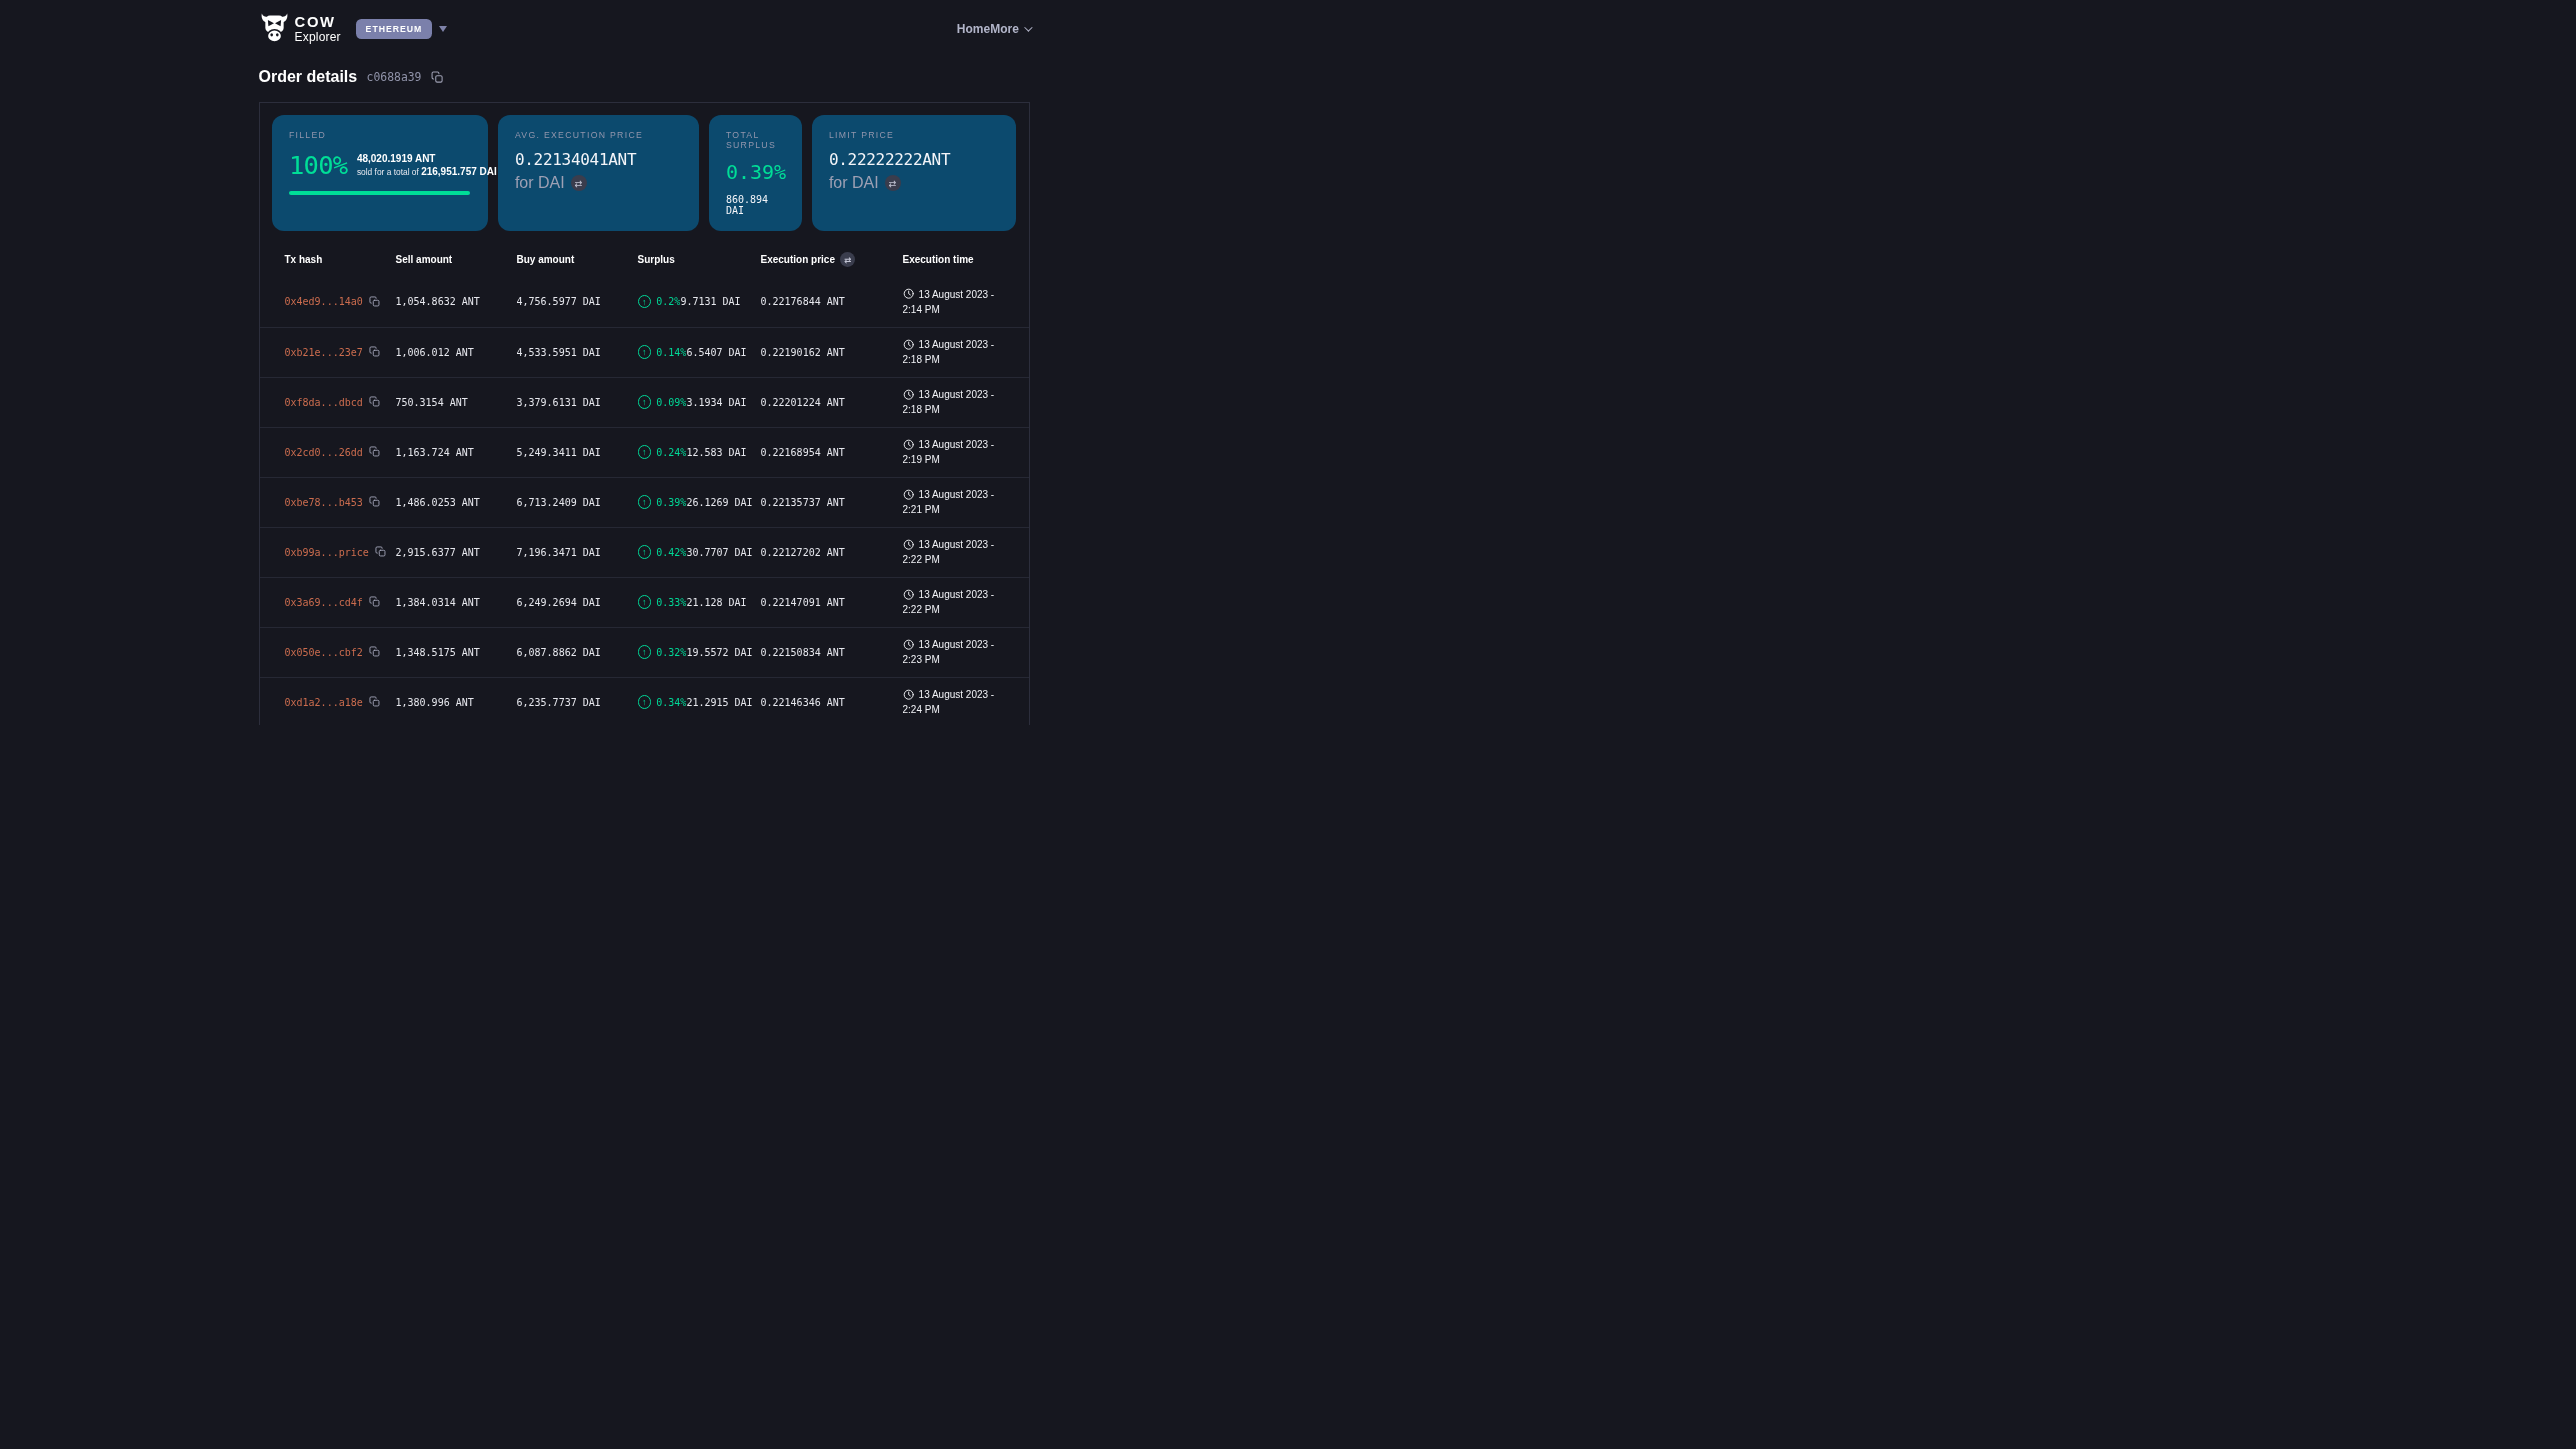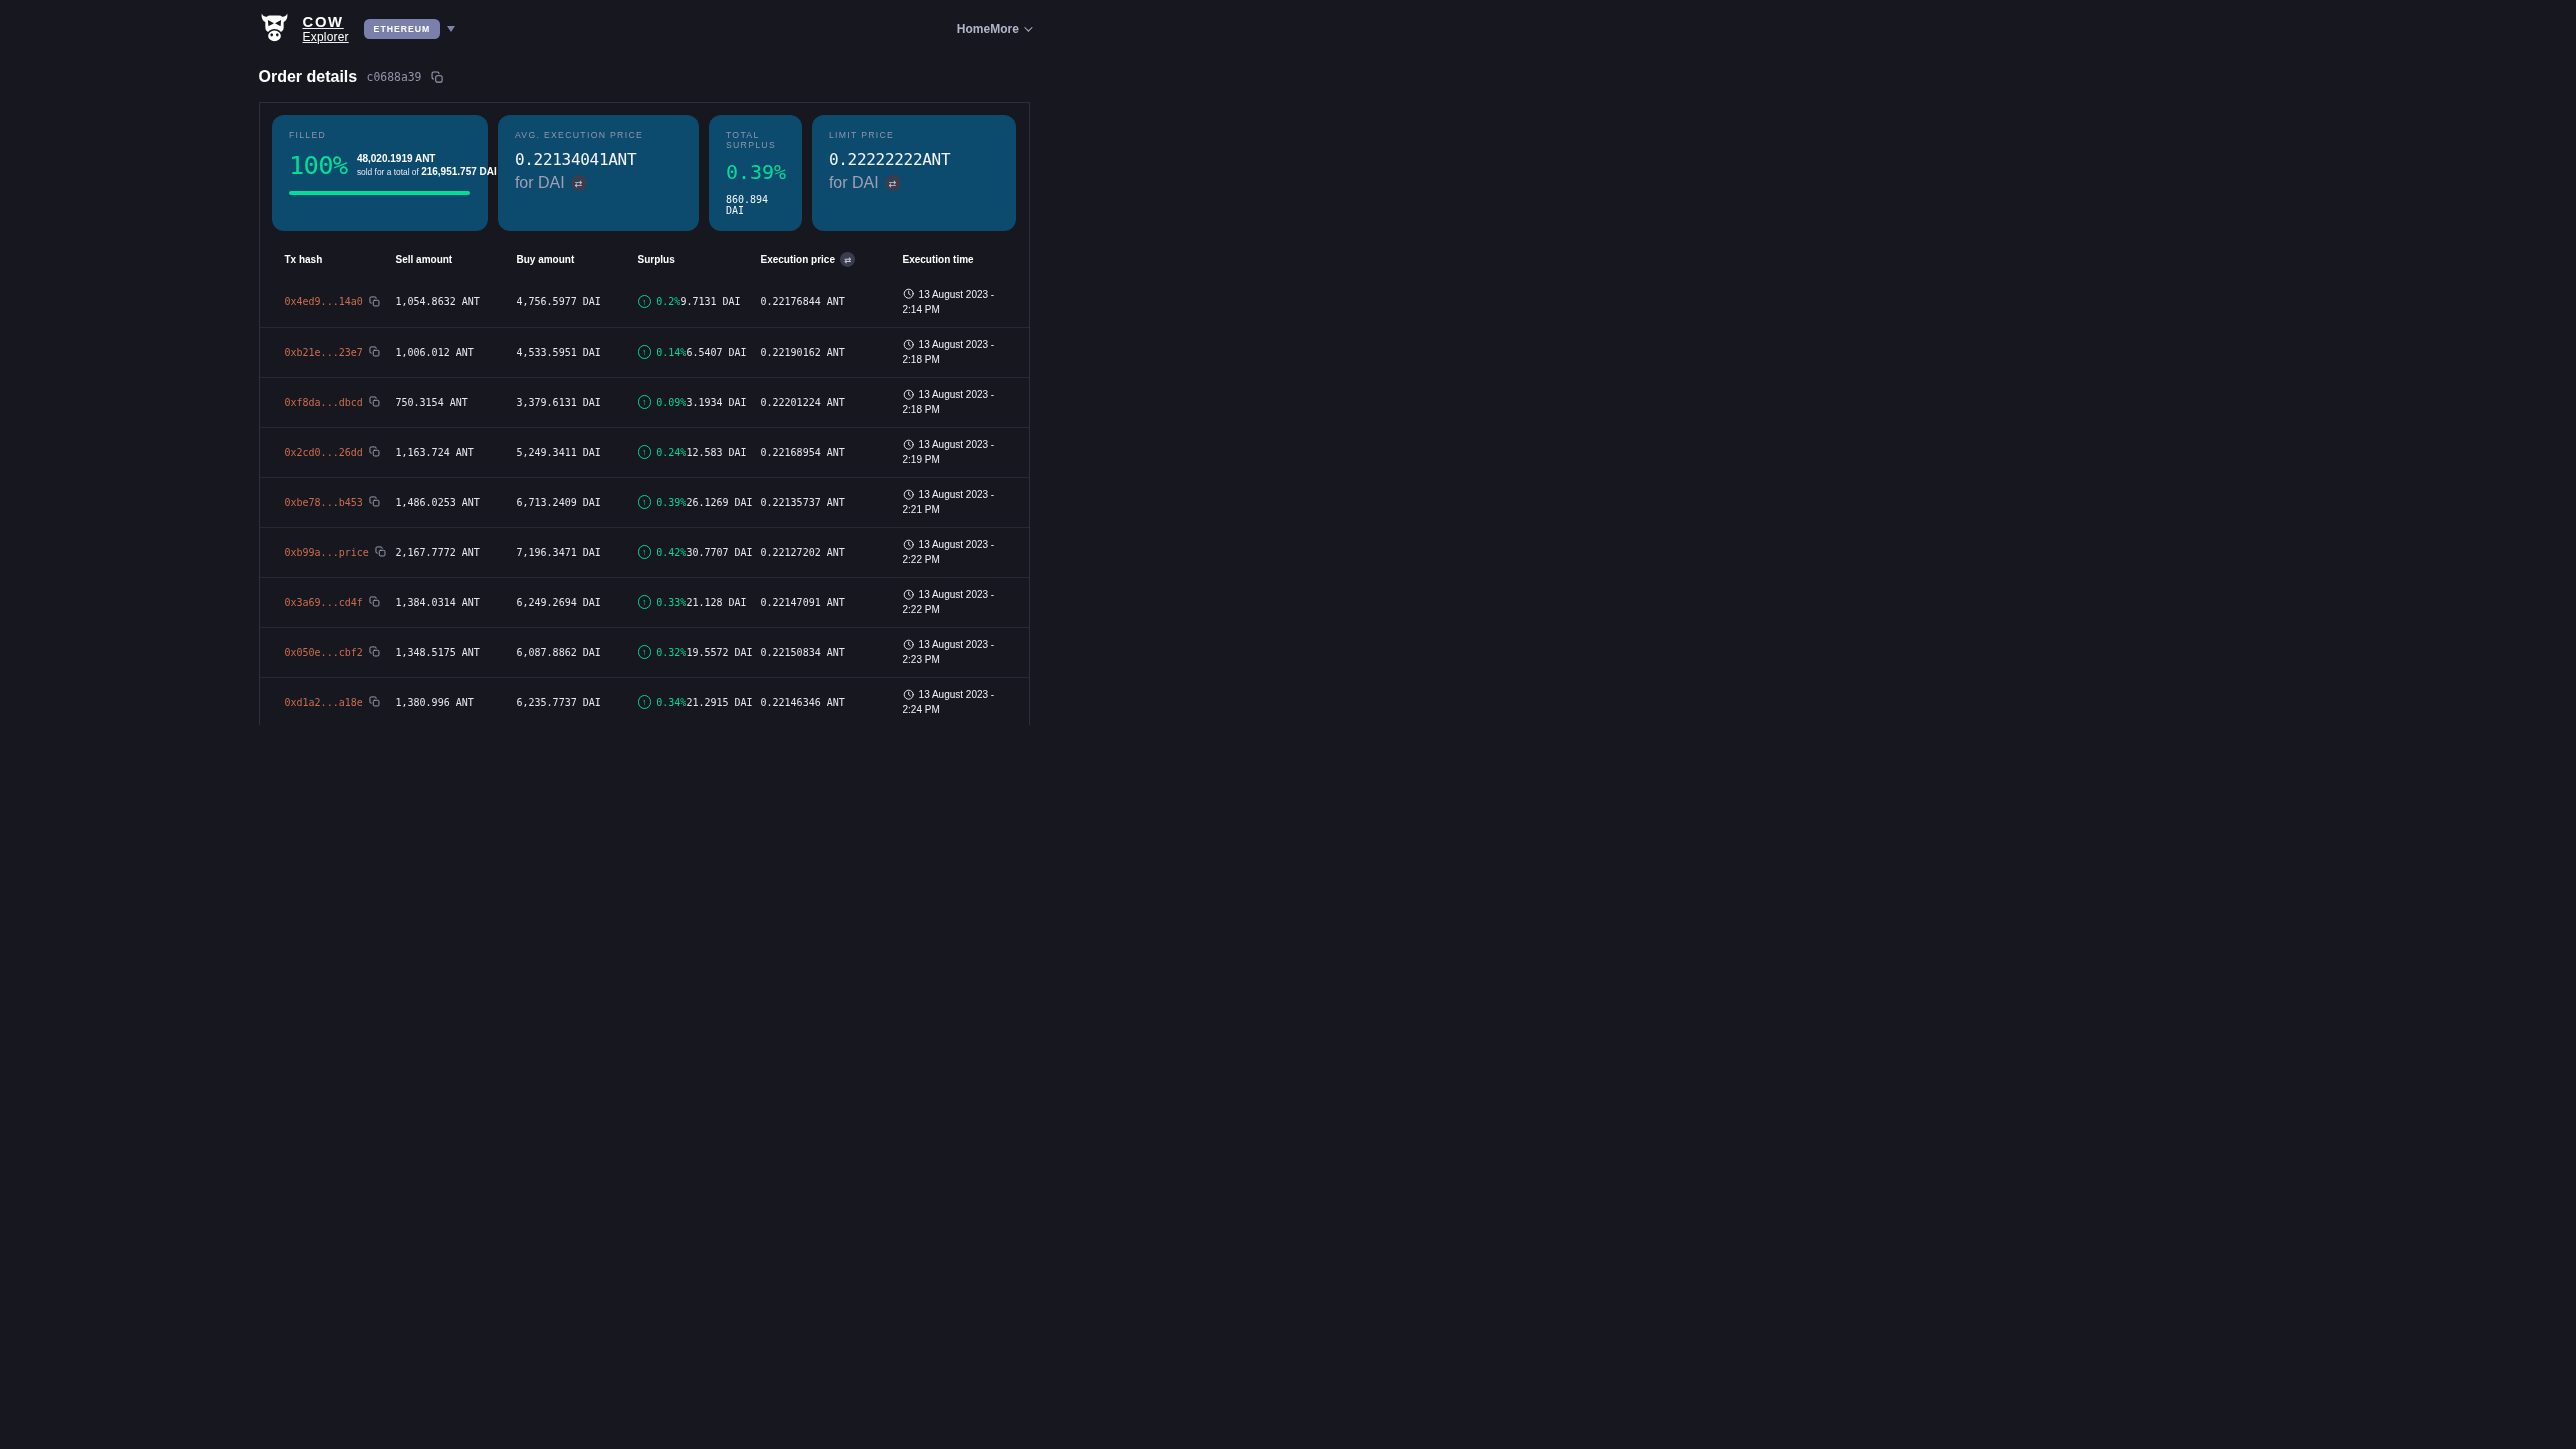"COW" .logo { gap: 13px -> 5px; text-decoration: underline -> none }
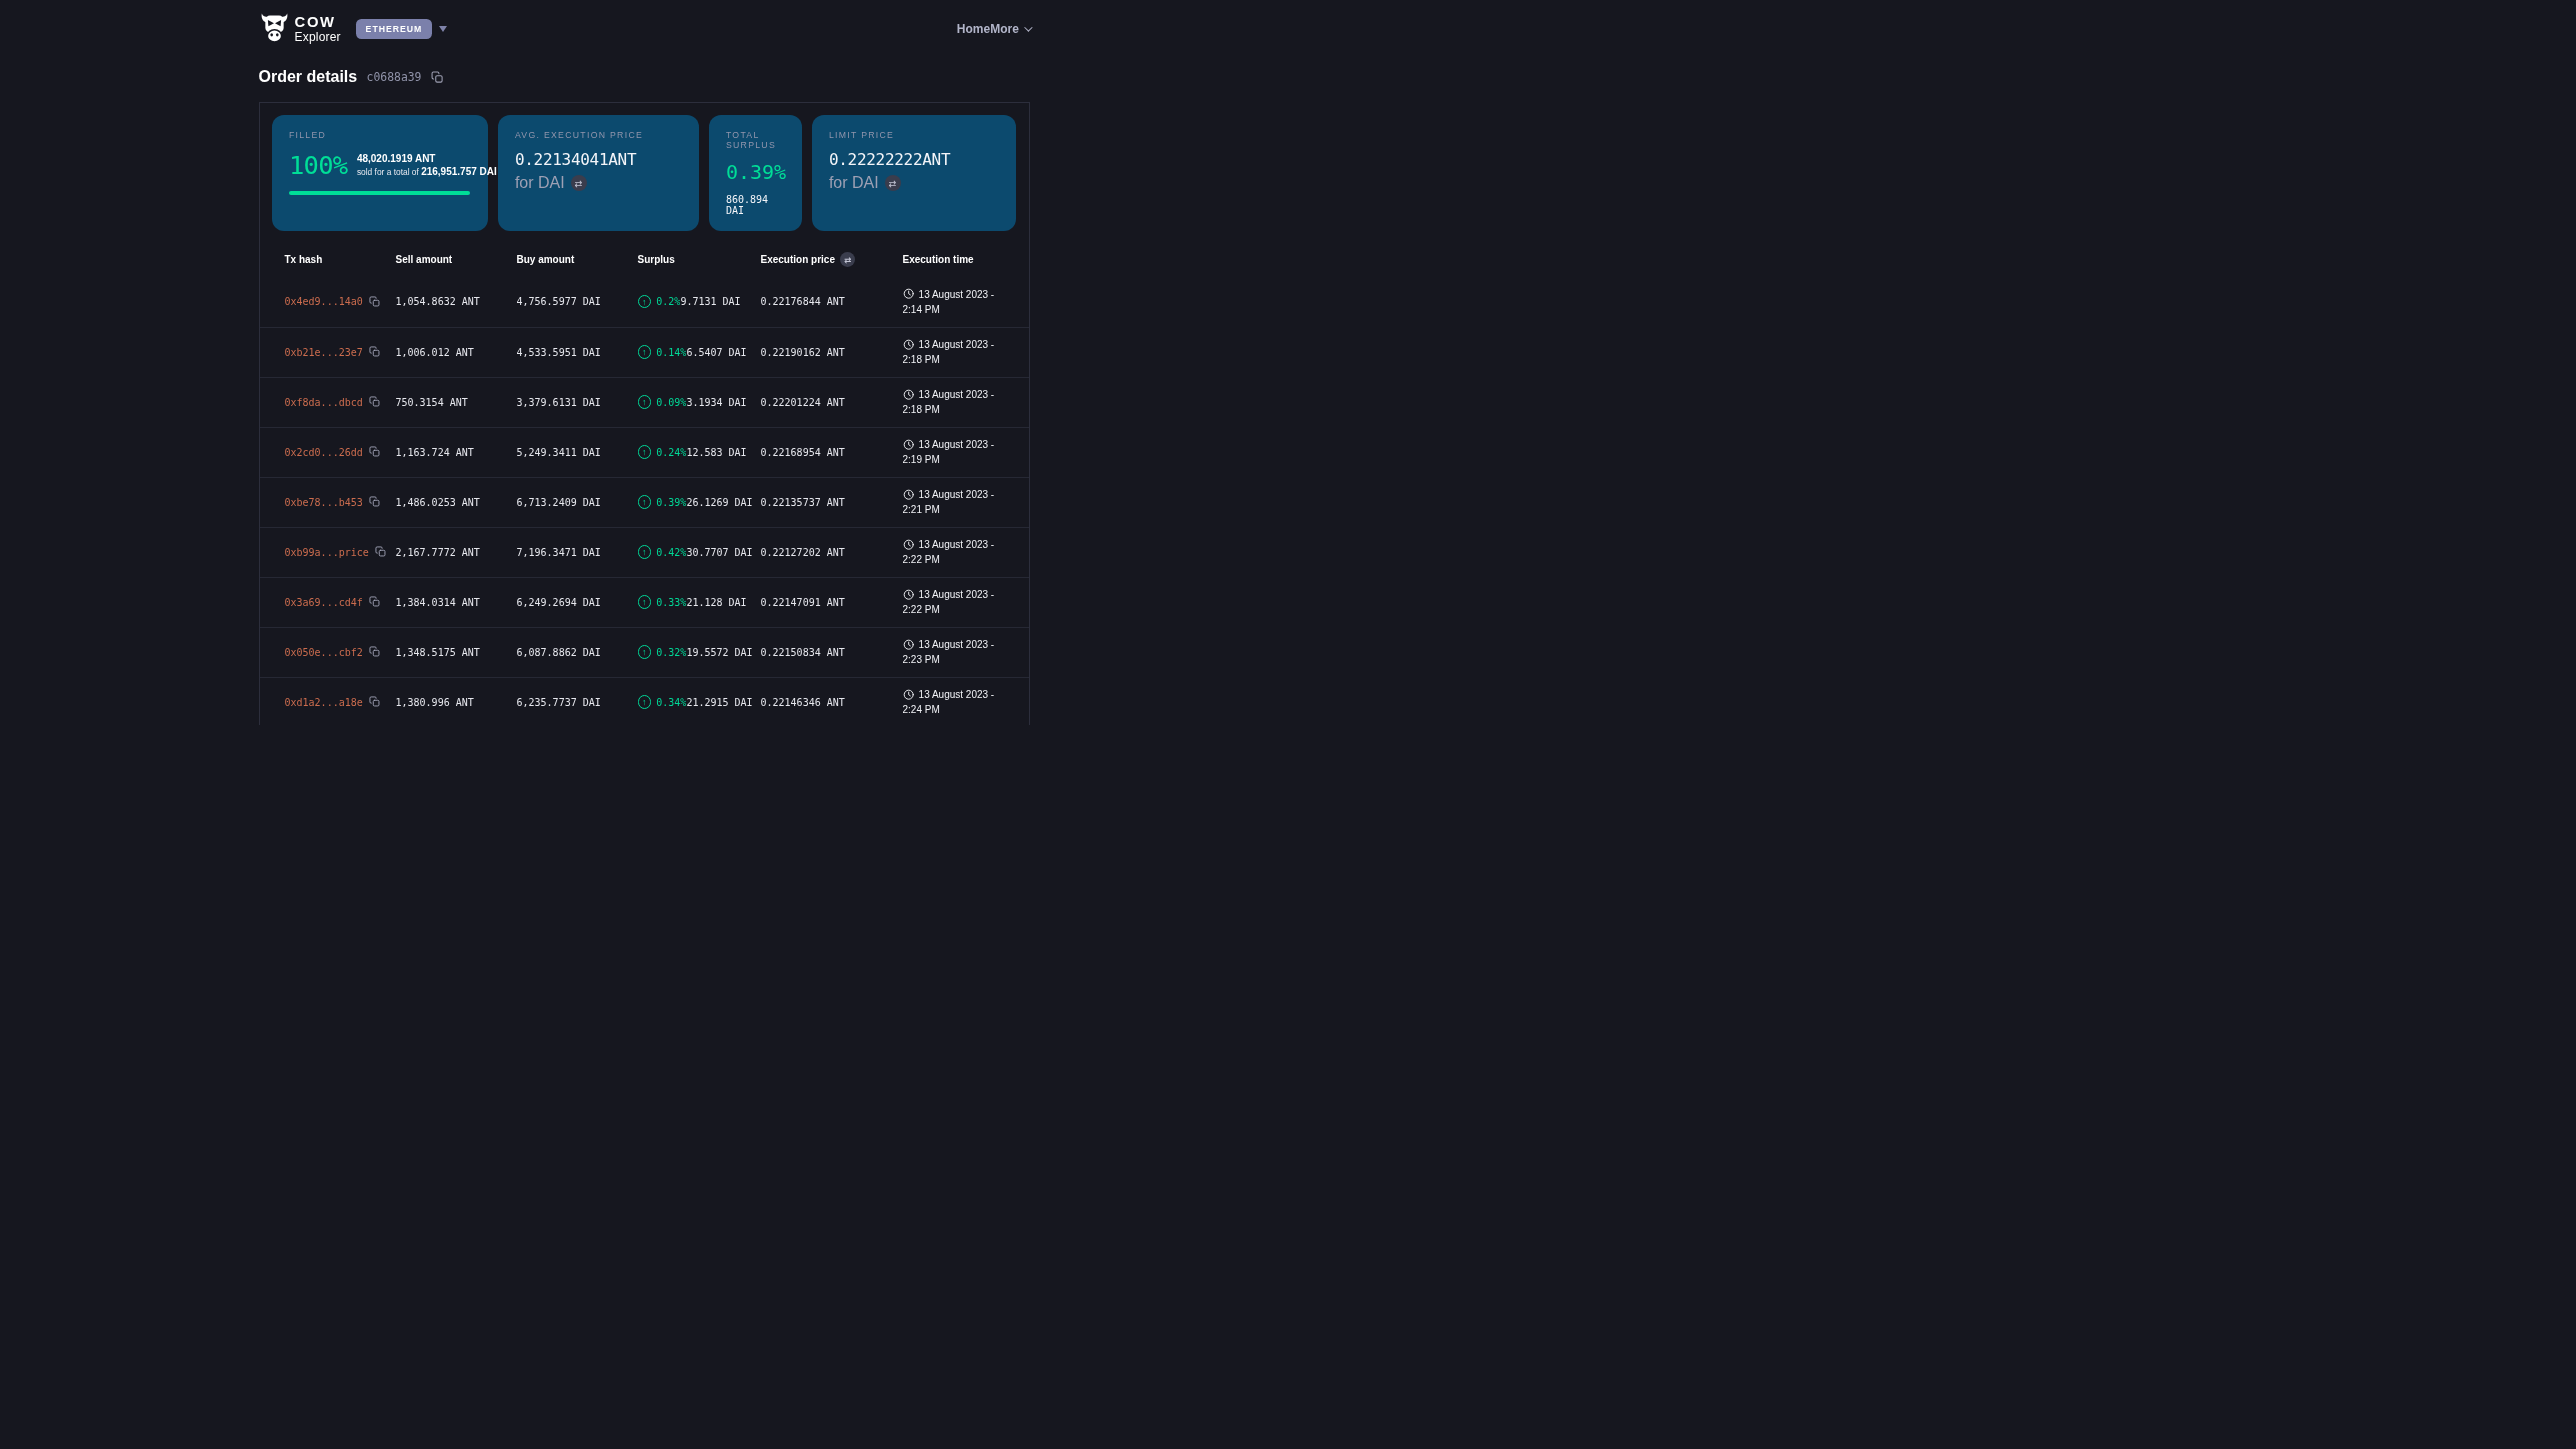"2,167.7772 ANT" div.num { text: 2,167.7772 -> 2,915.6377 }
